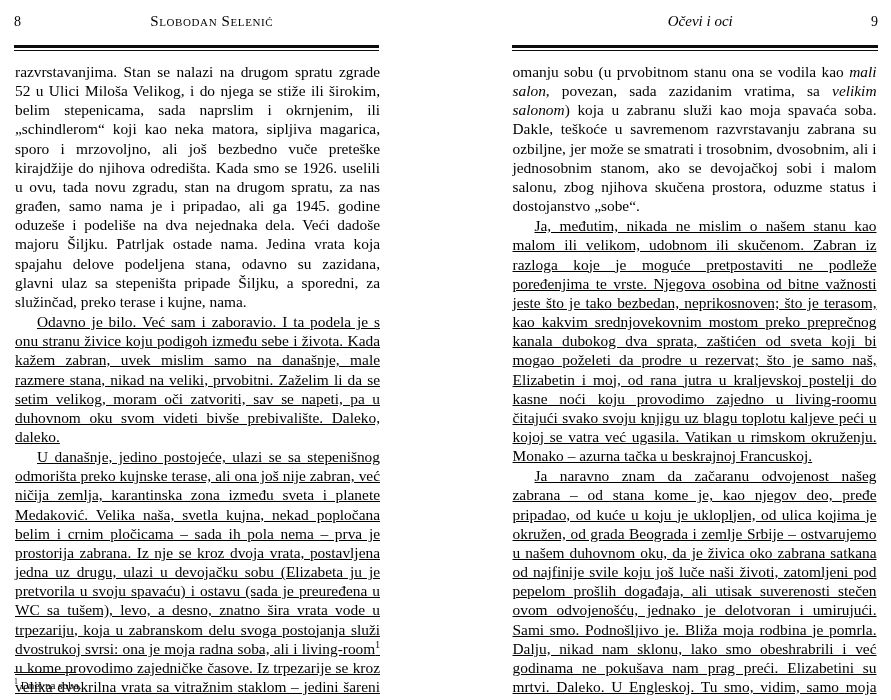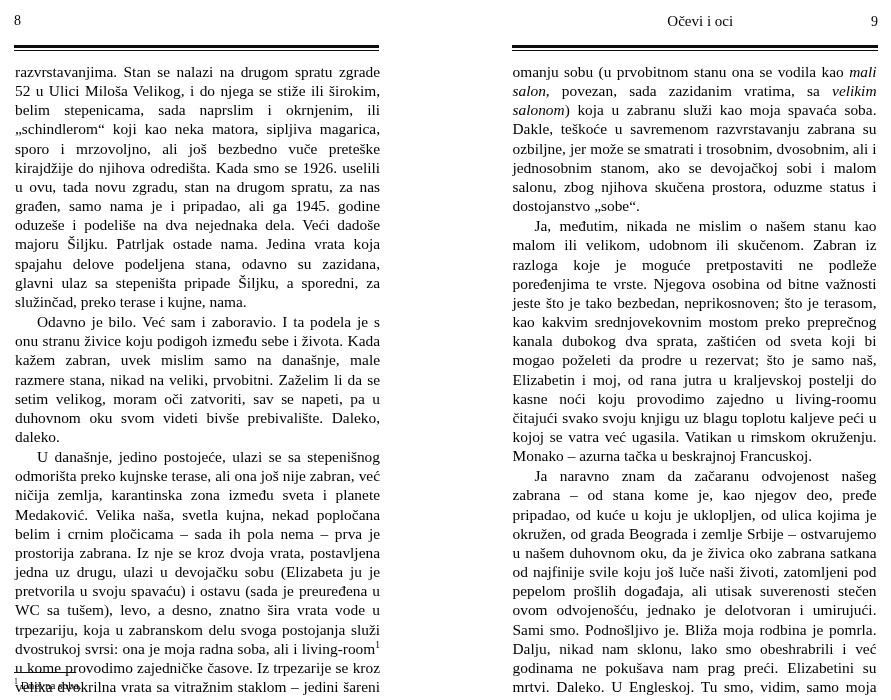"Slobodan Selenić" span.title { html: none -> <span>Slobodan Selenić</span> }
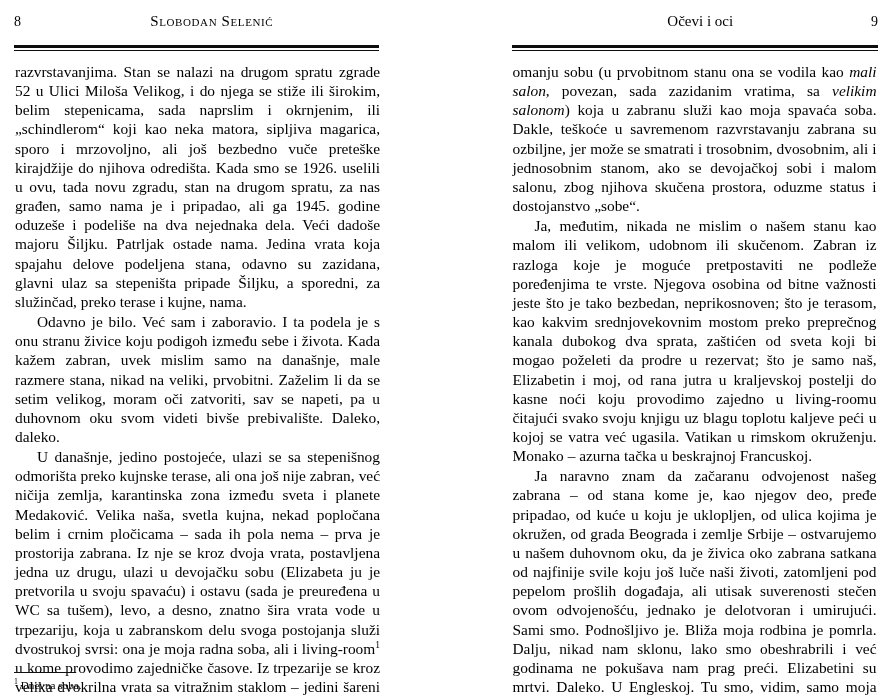"Očevi i oci" .runhead-right .title { font-style: none -> italic }
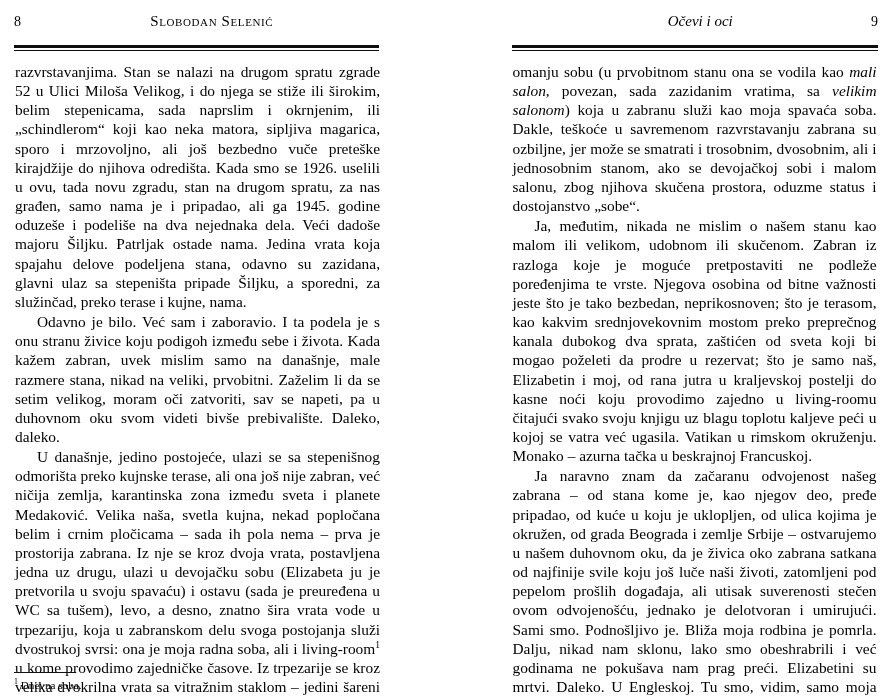"Ja, međutim, nikada ne mislim" .body p.indent { text-decoration: none -> underline }
